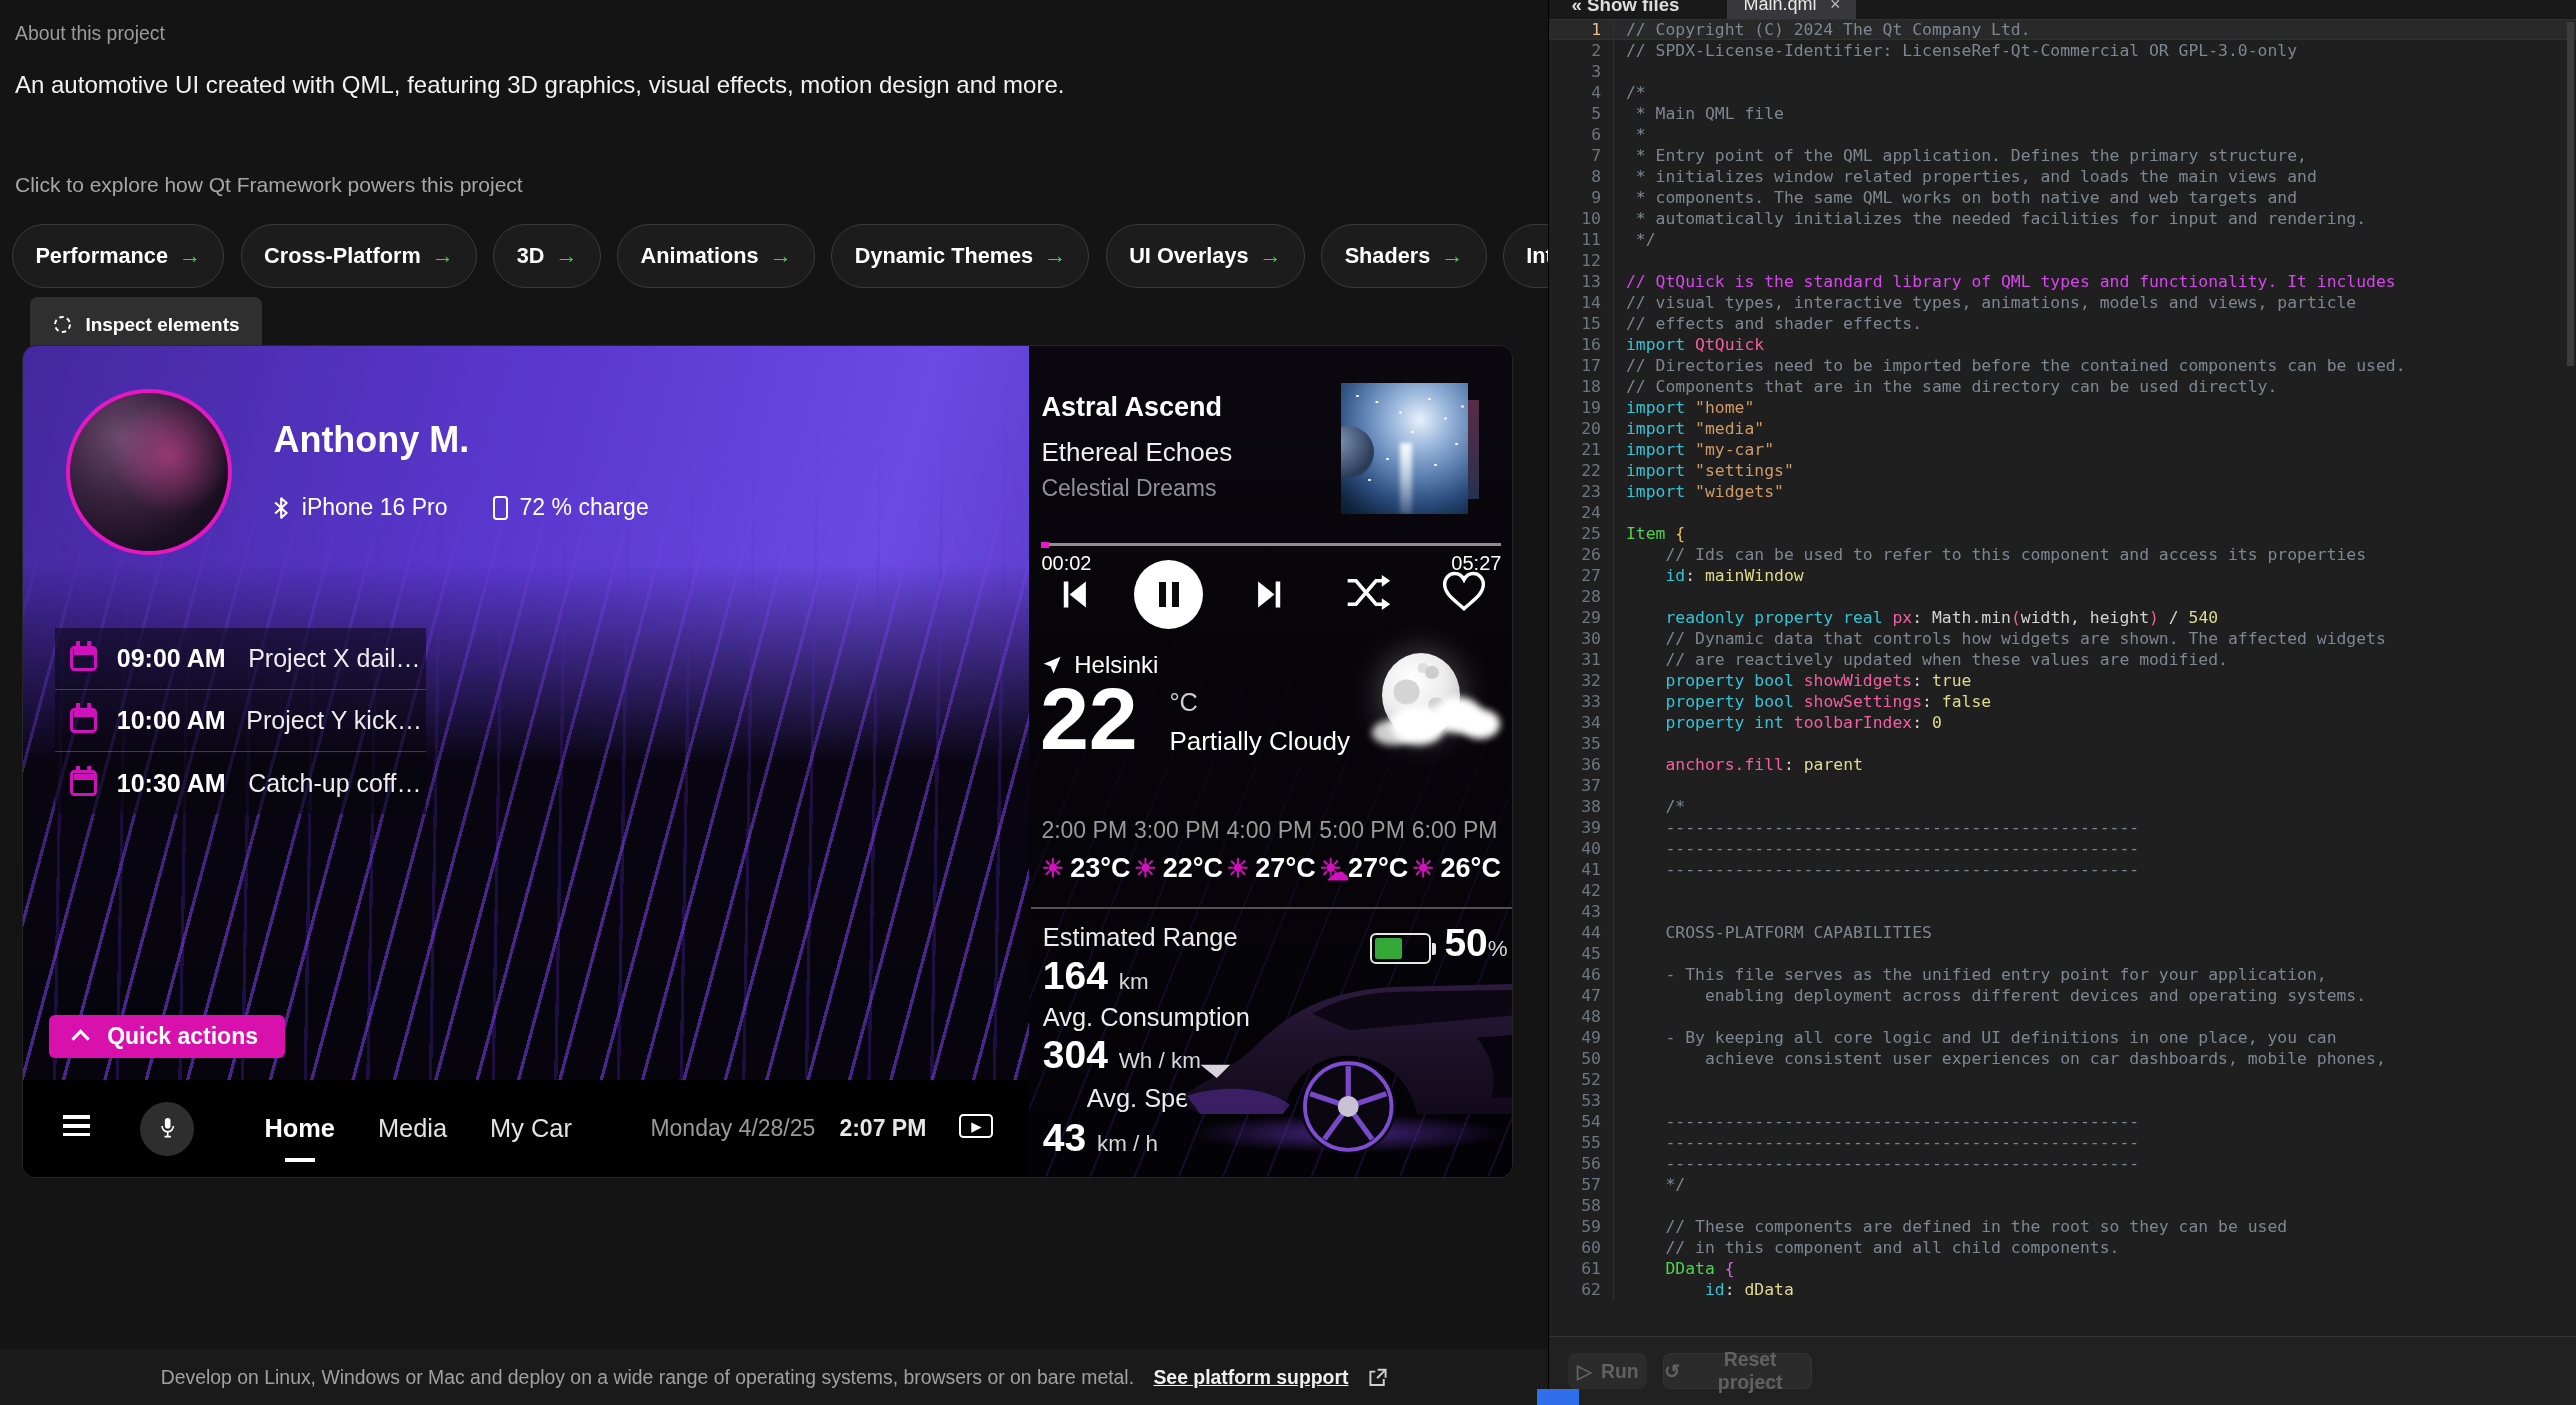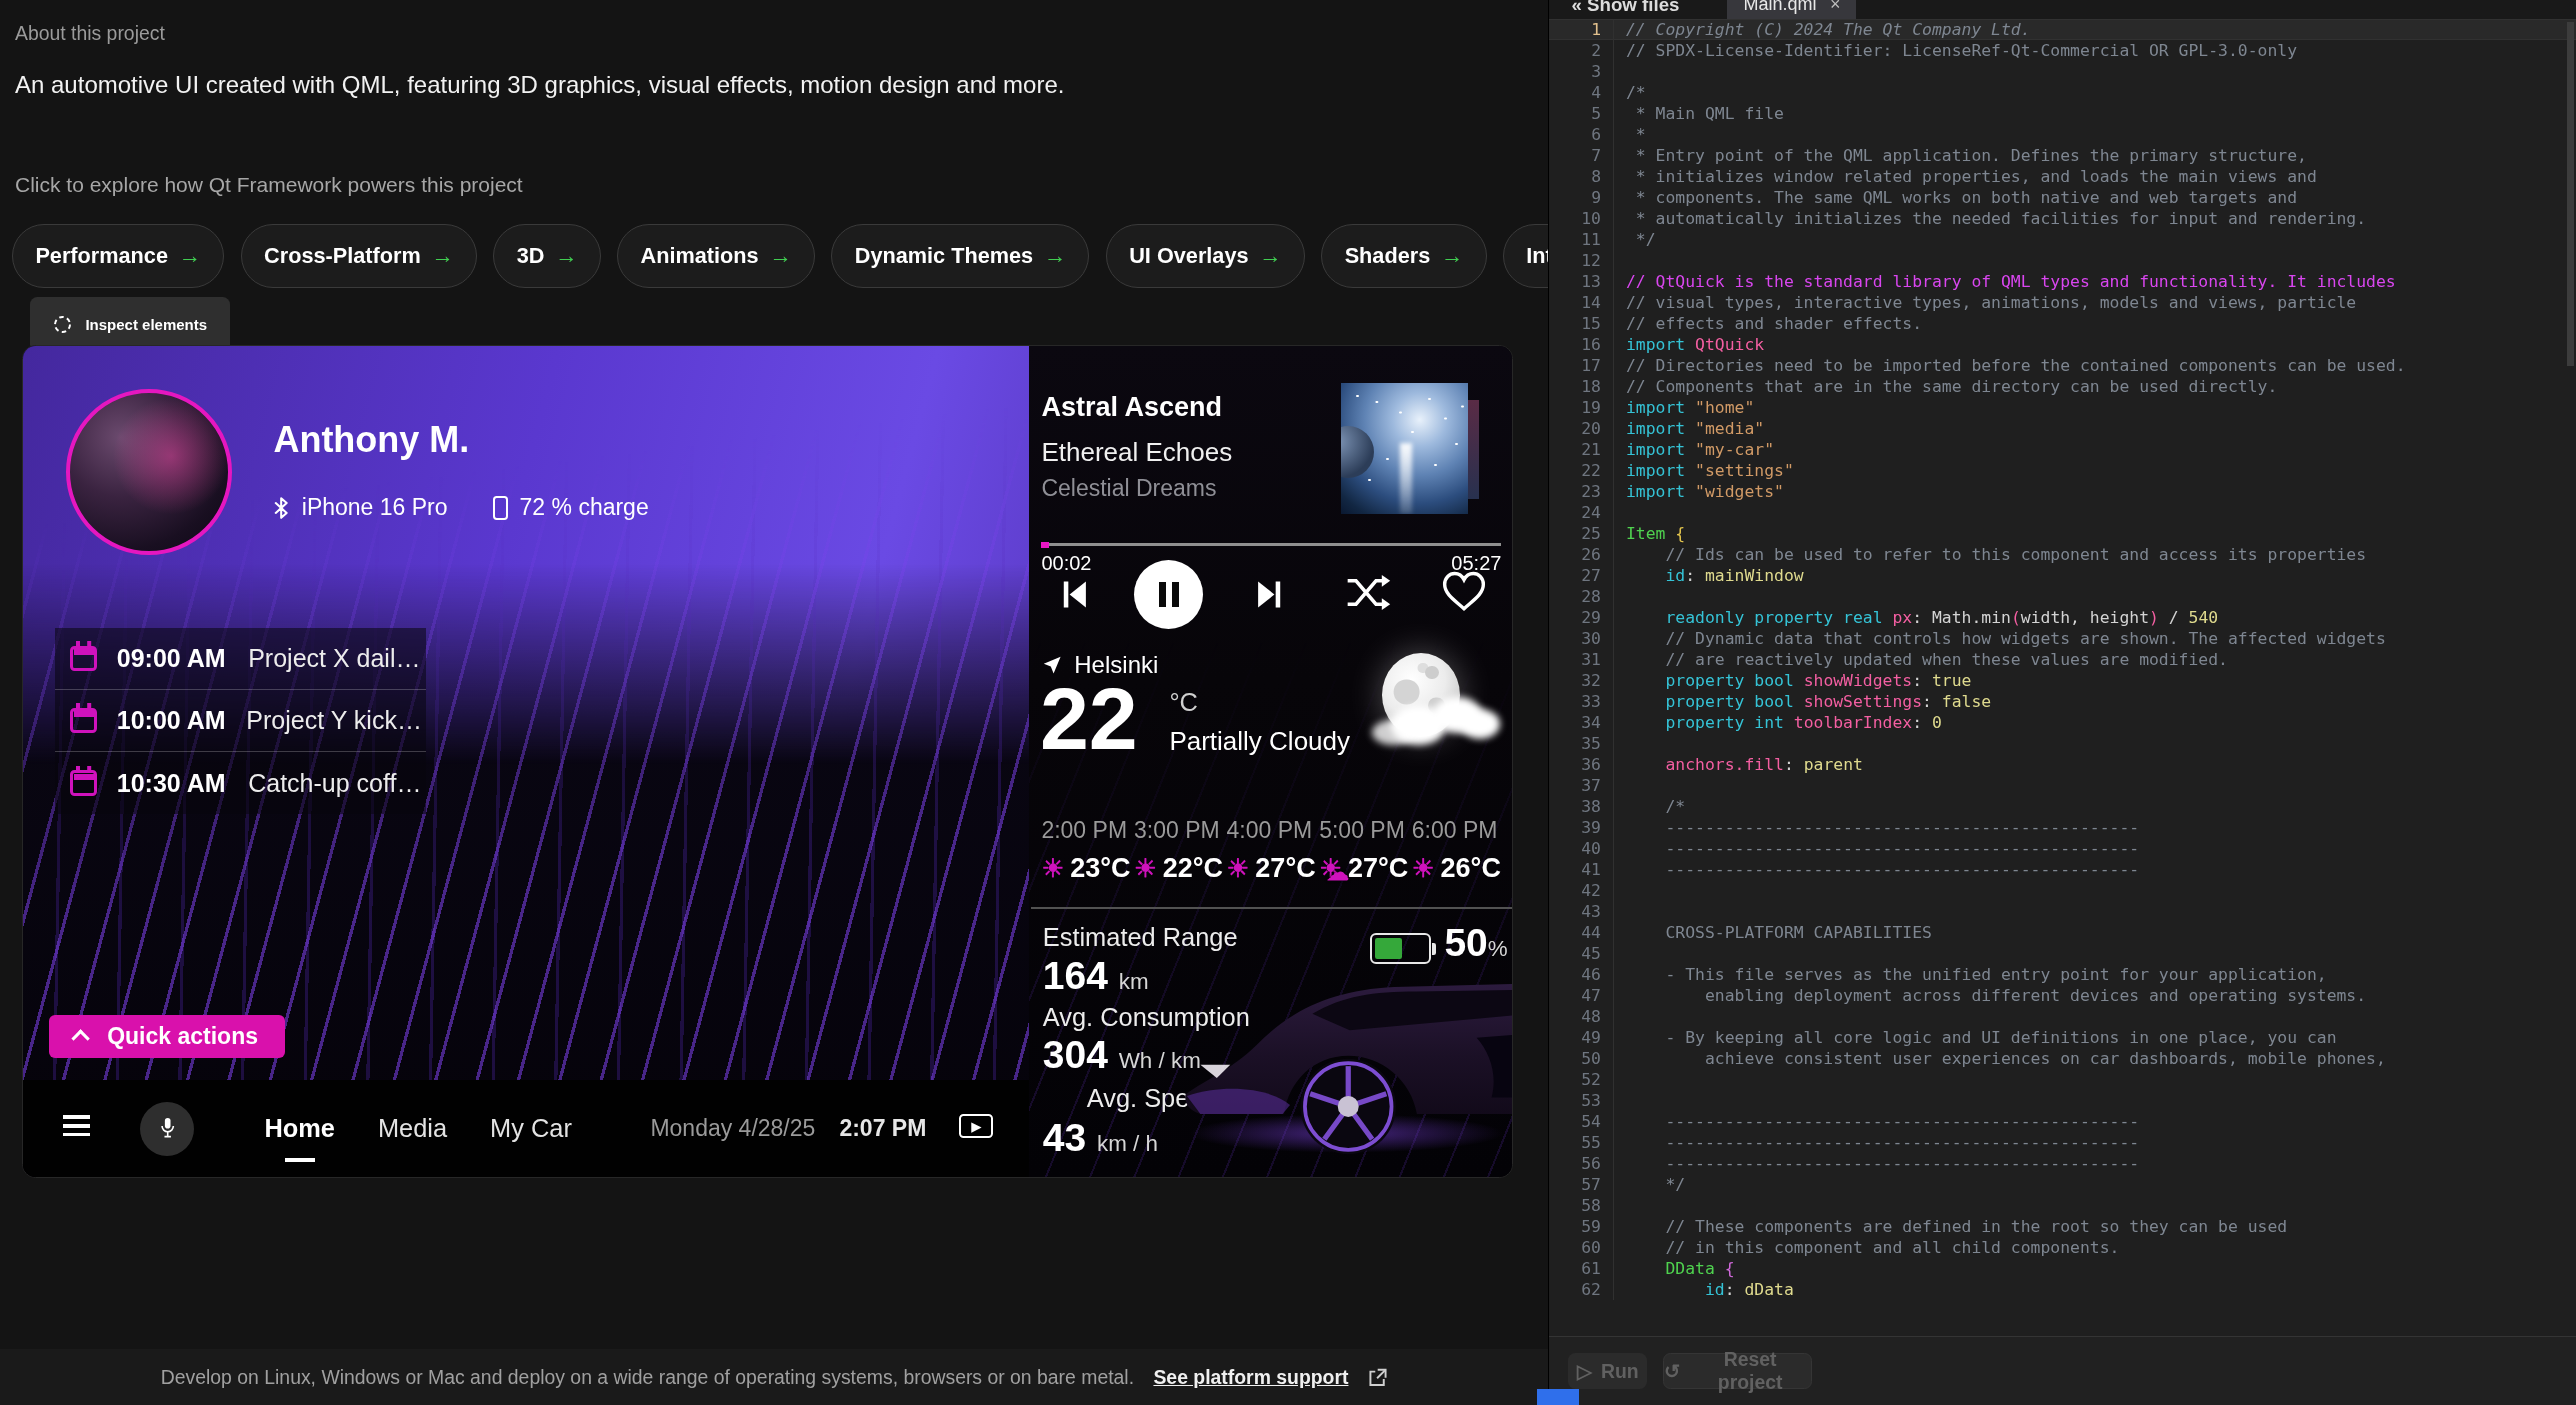"// Copyright (C) 2024 The" span { font-style: italic -> none }
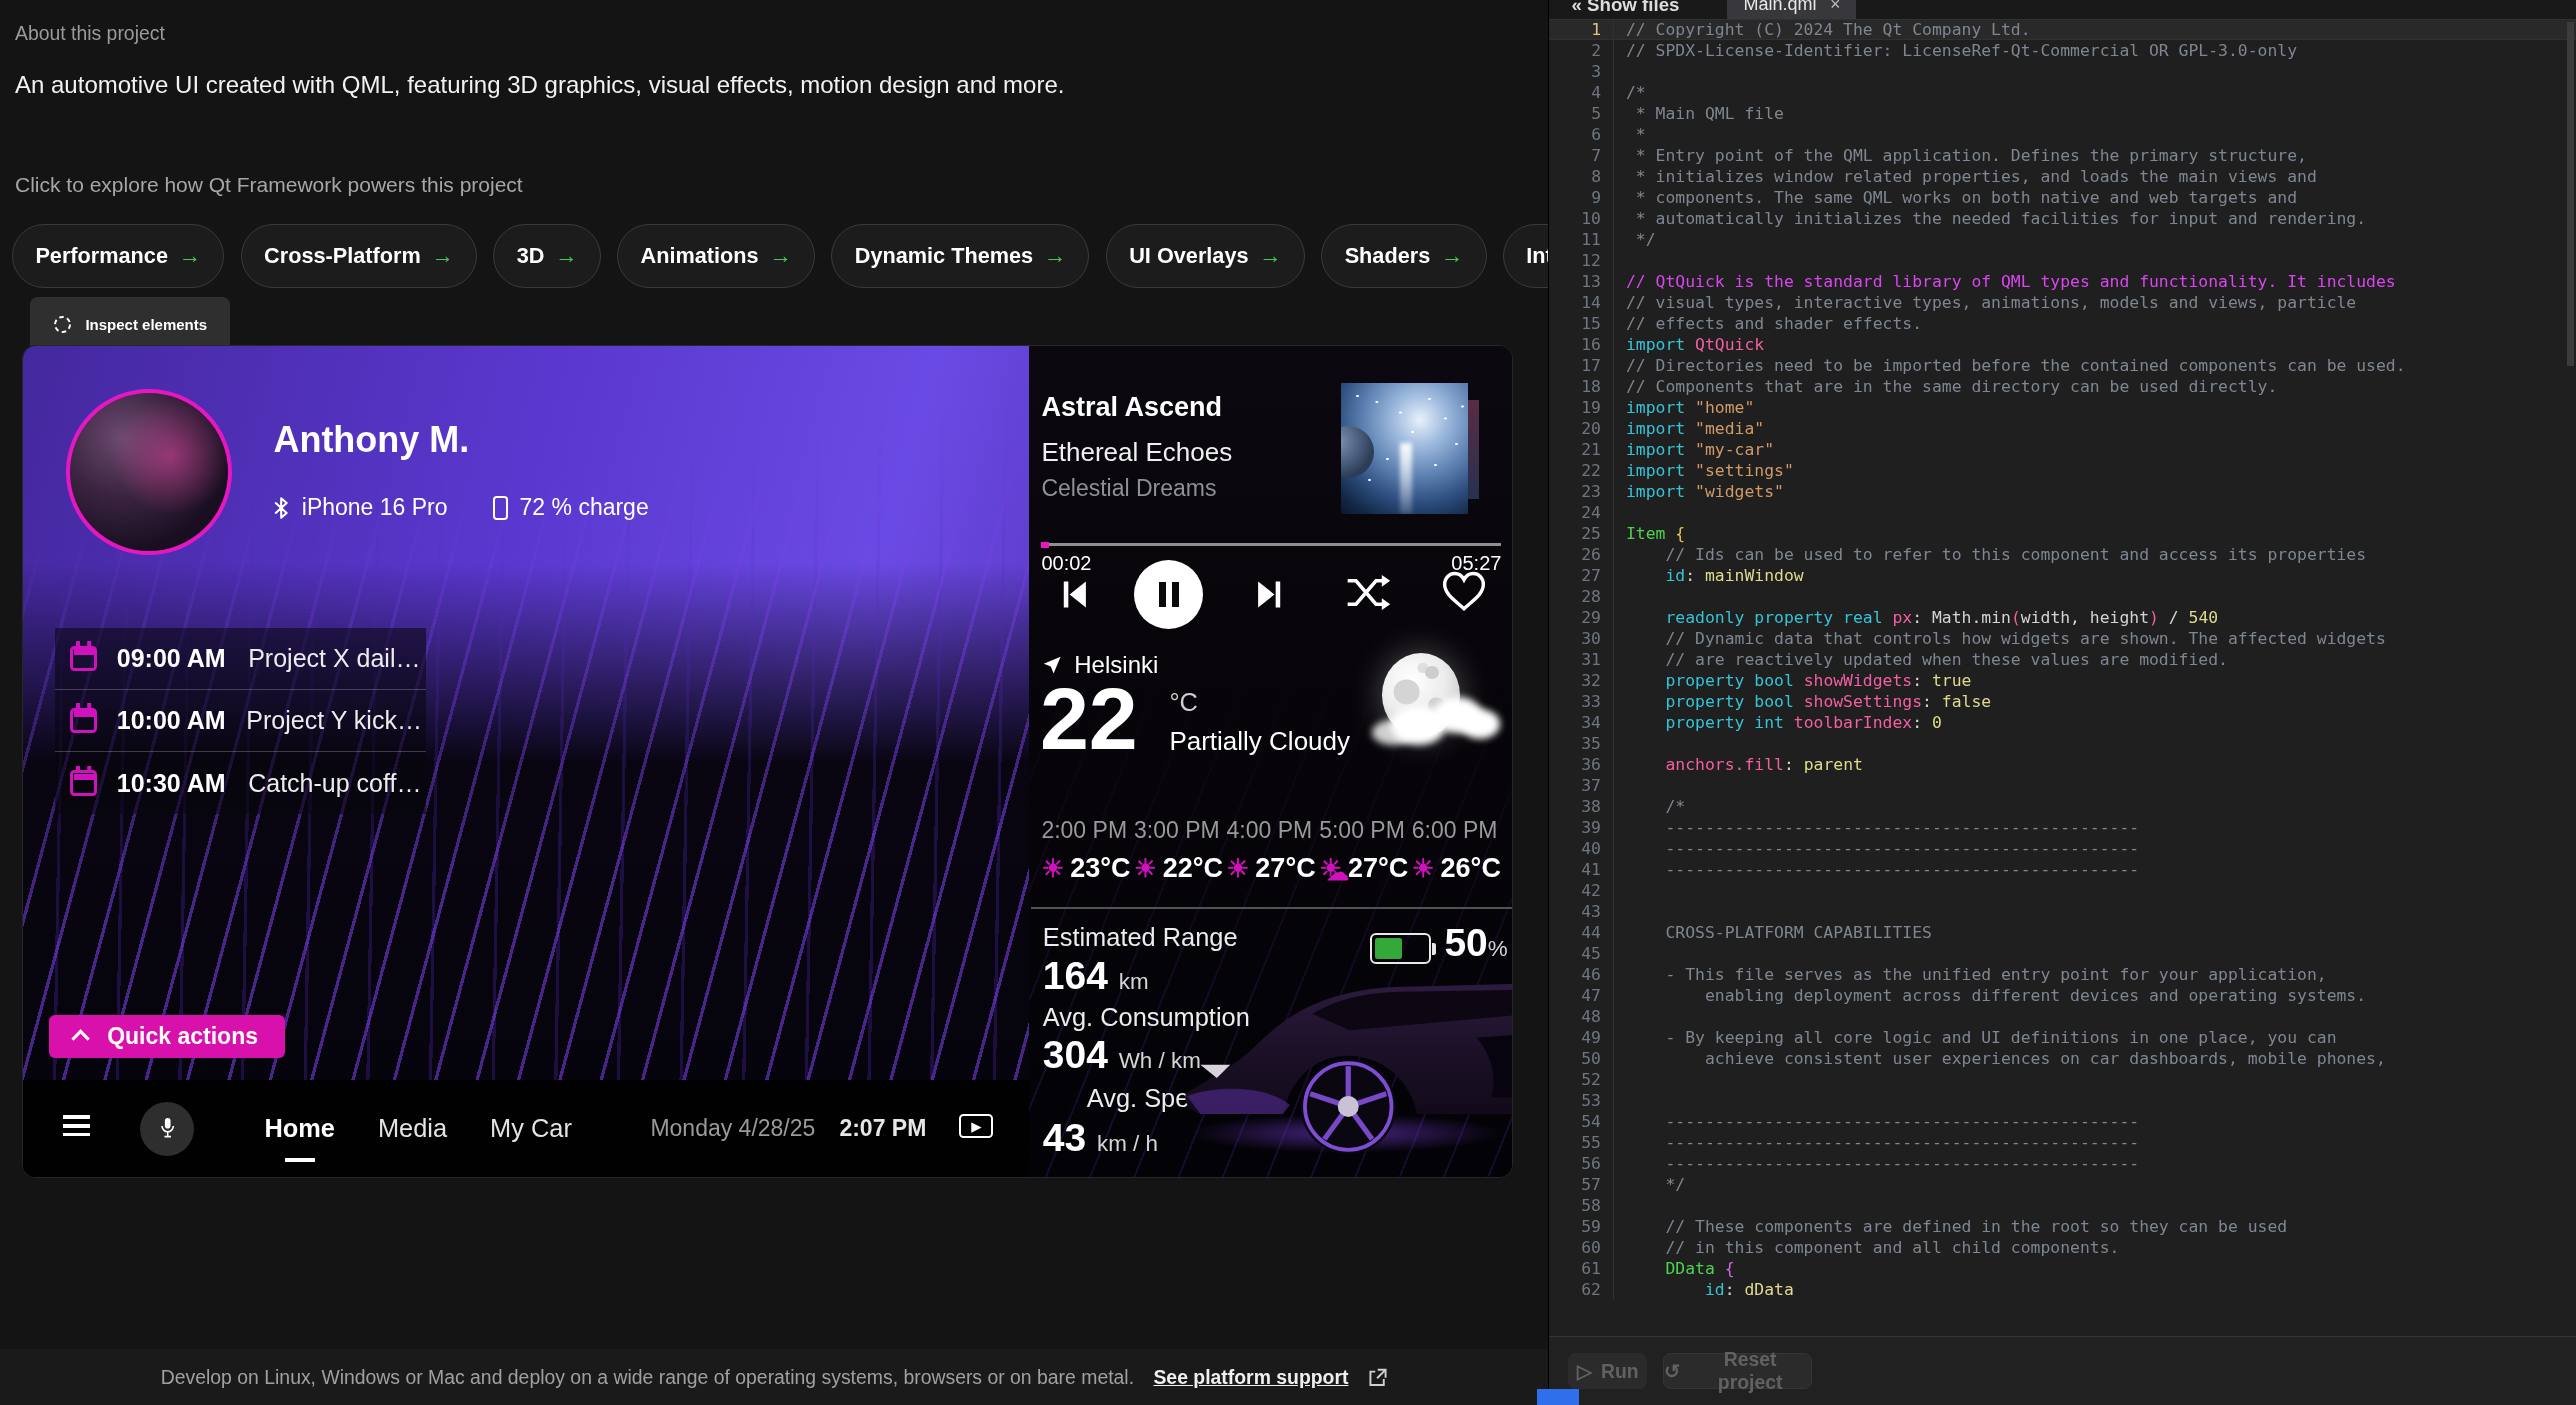"Inspect elements" #inspect-btn { font-size: 15px -> 19px }
